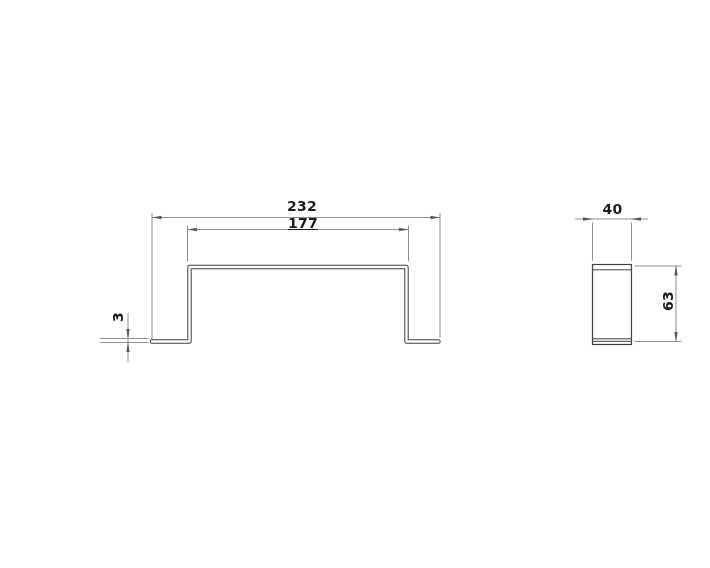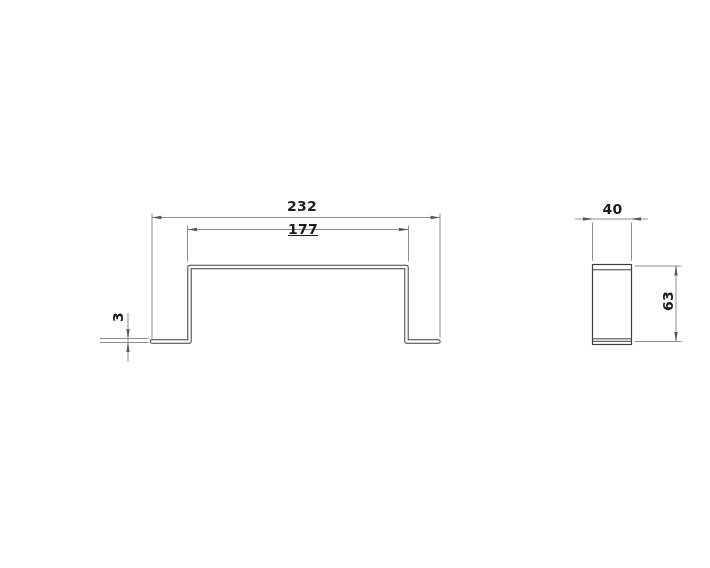"177" div.dim-label { top: 229px -> 223px }
